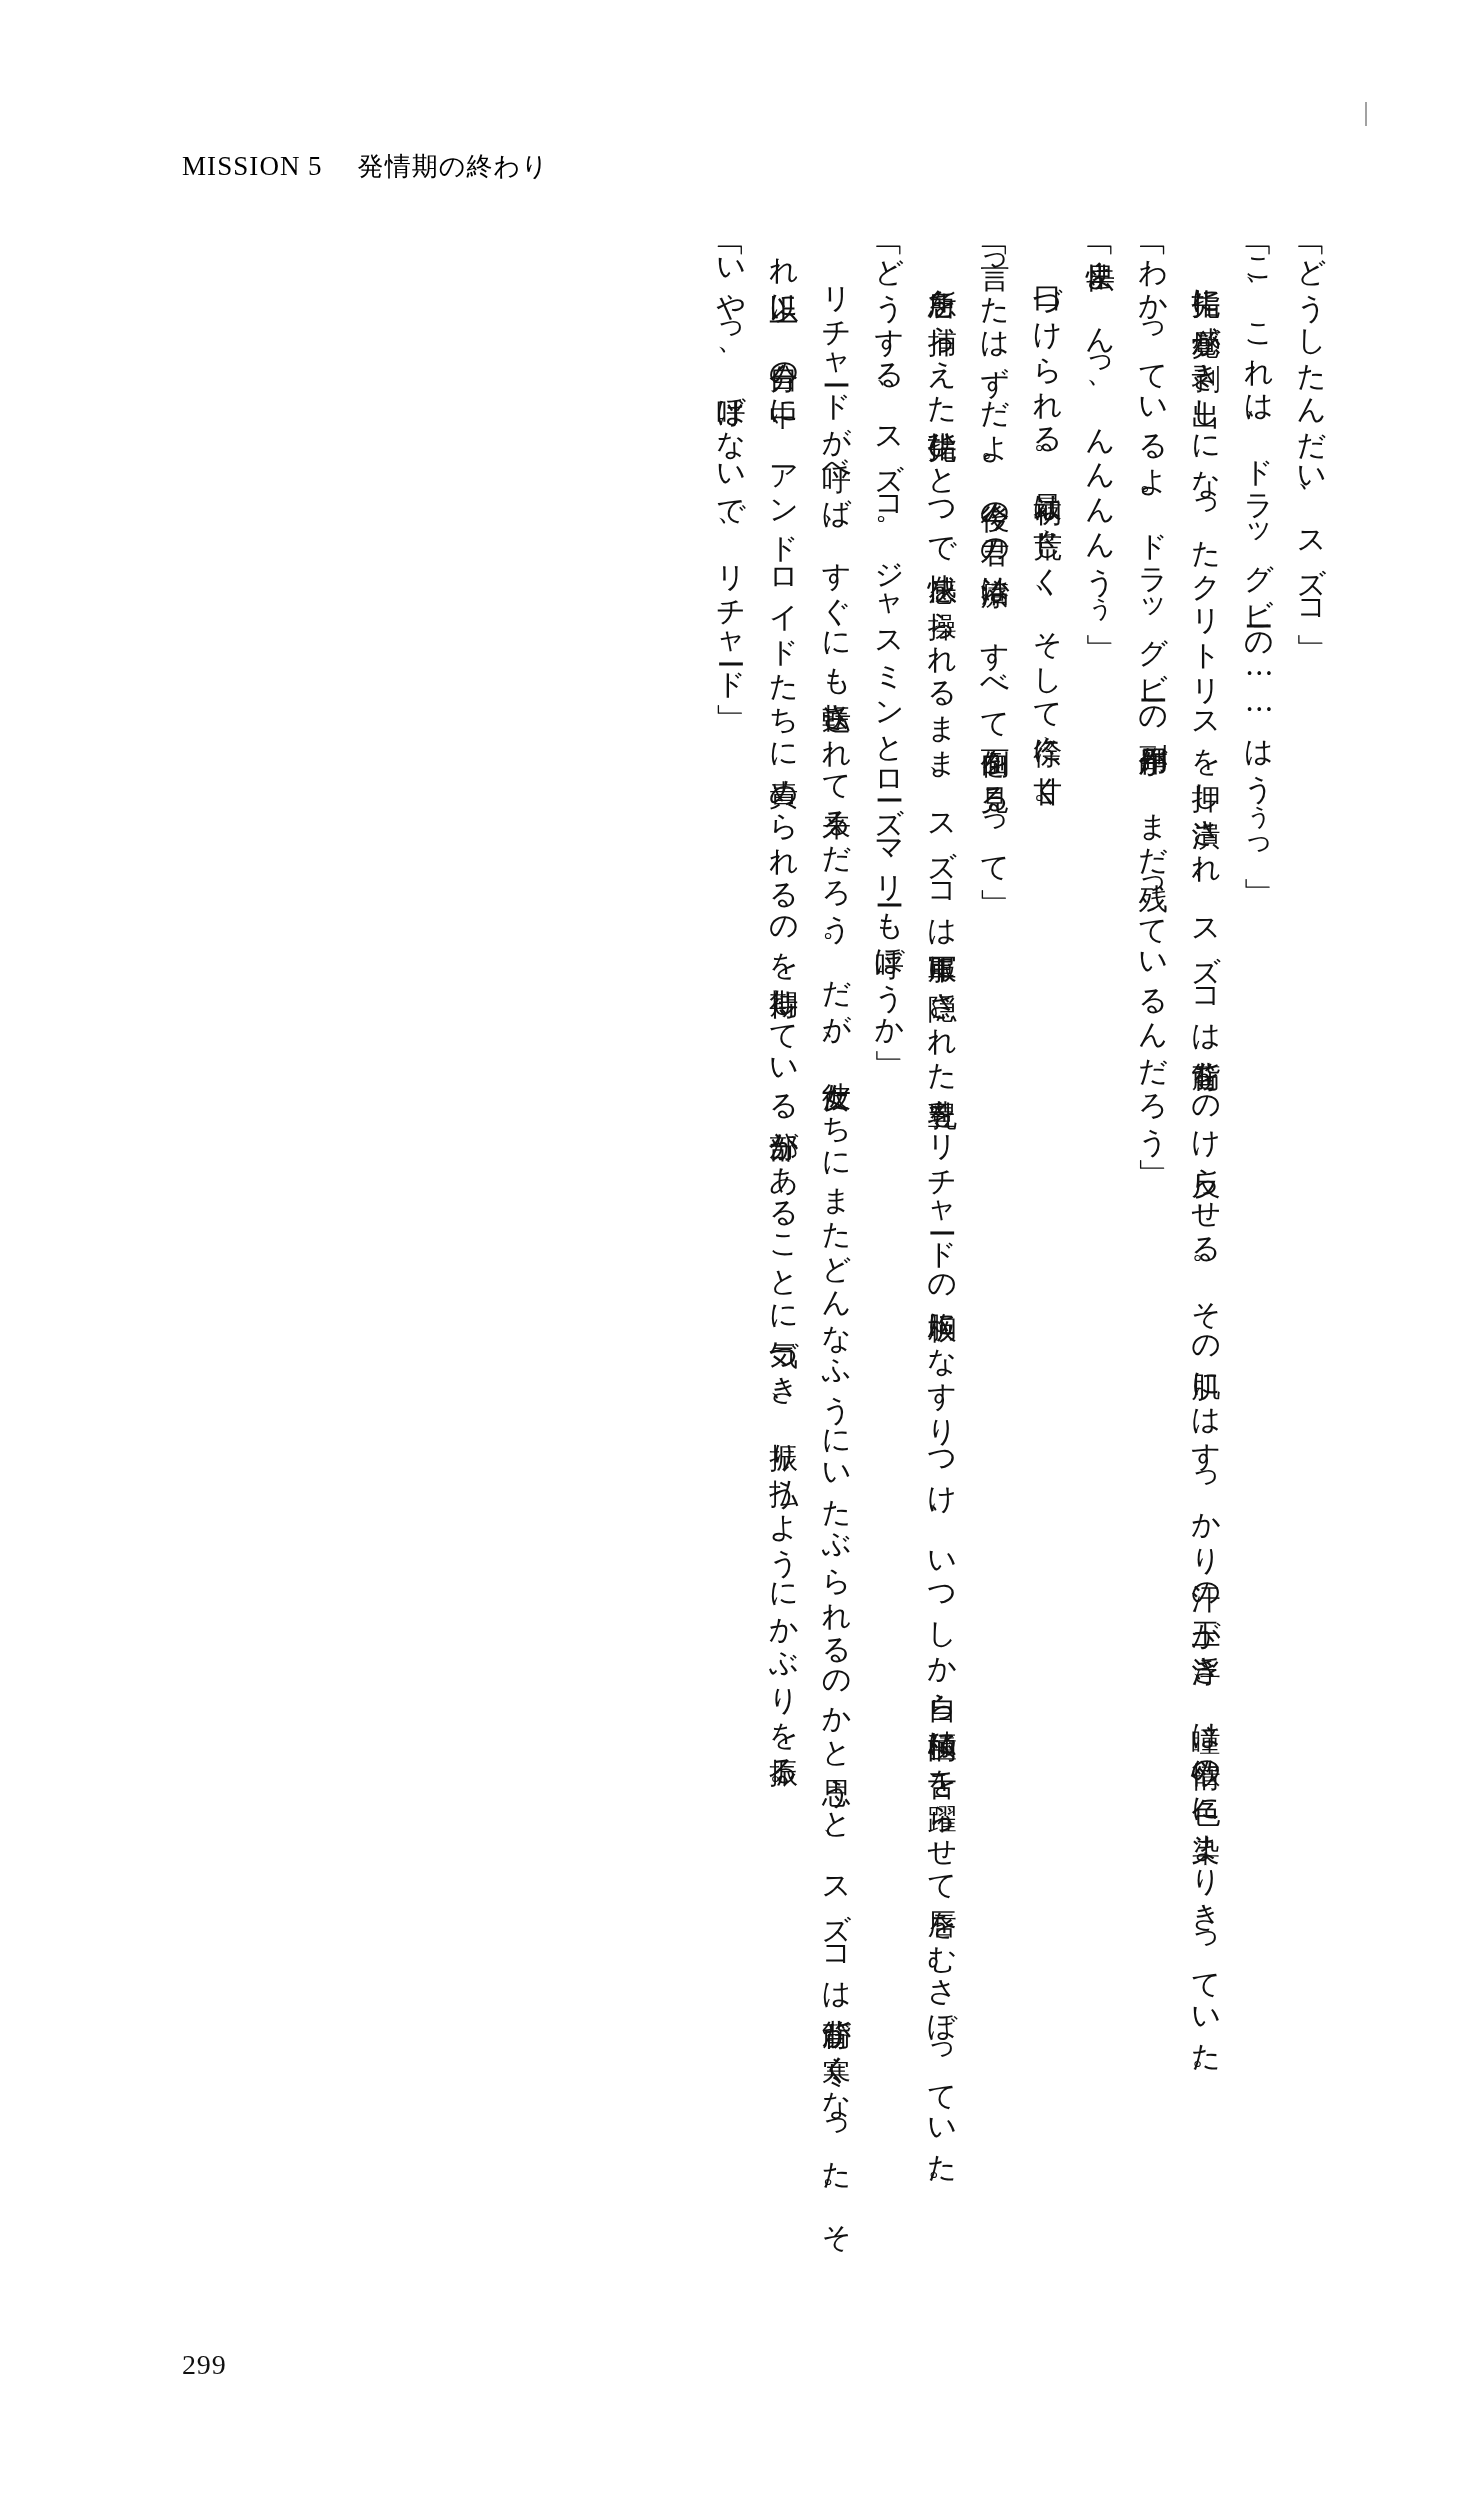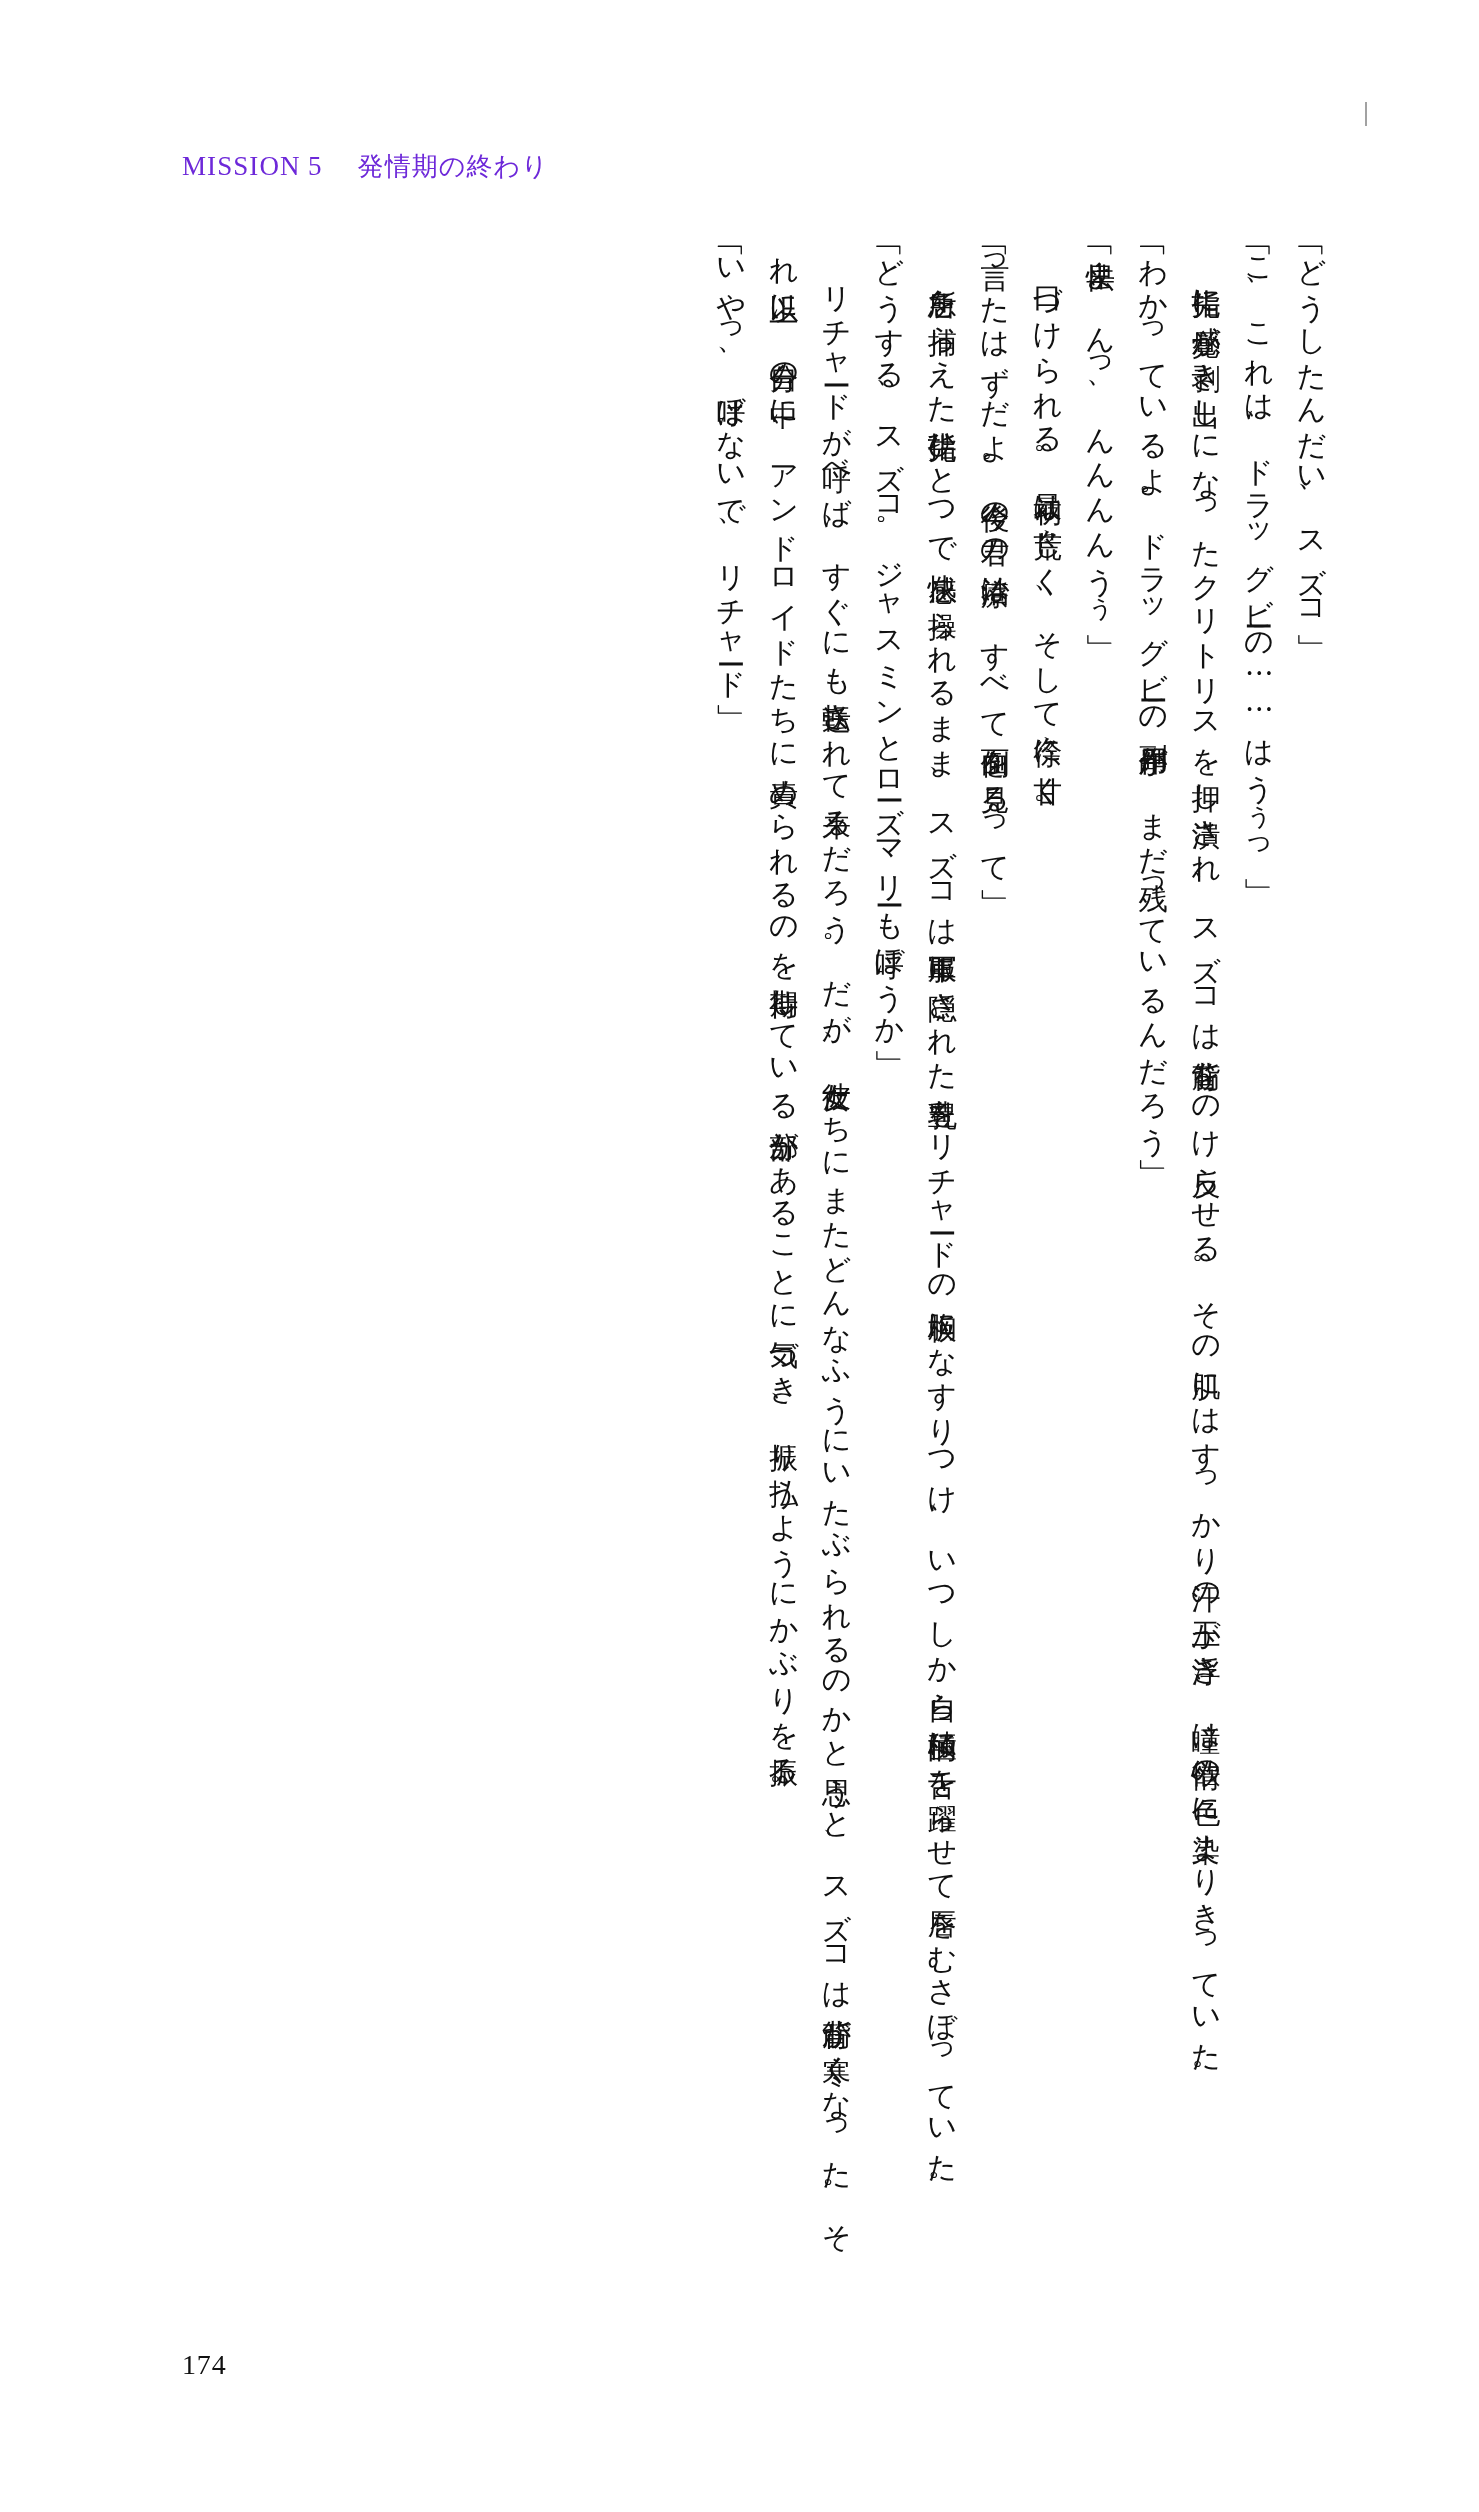"MISSION 5 発情期の終わり" .running-head { color: #6d28d9 -> #000000 }
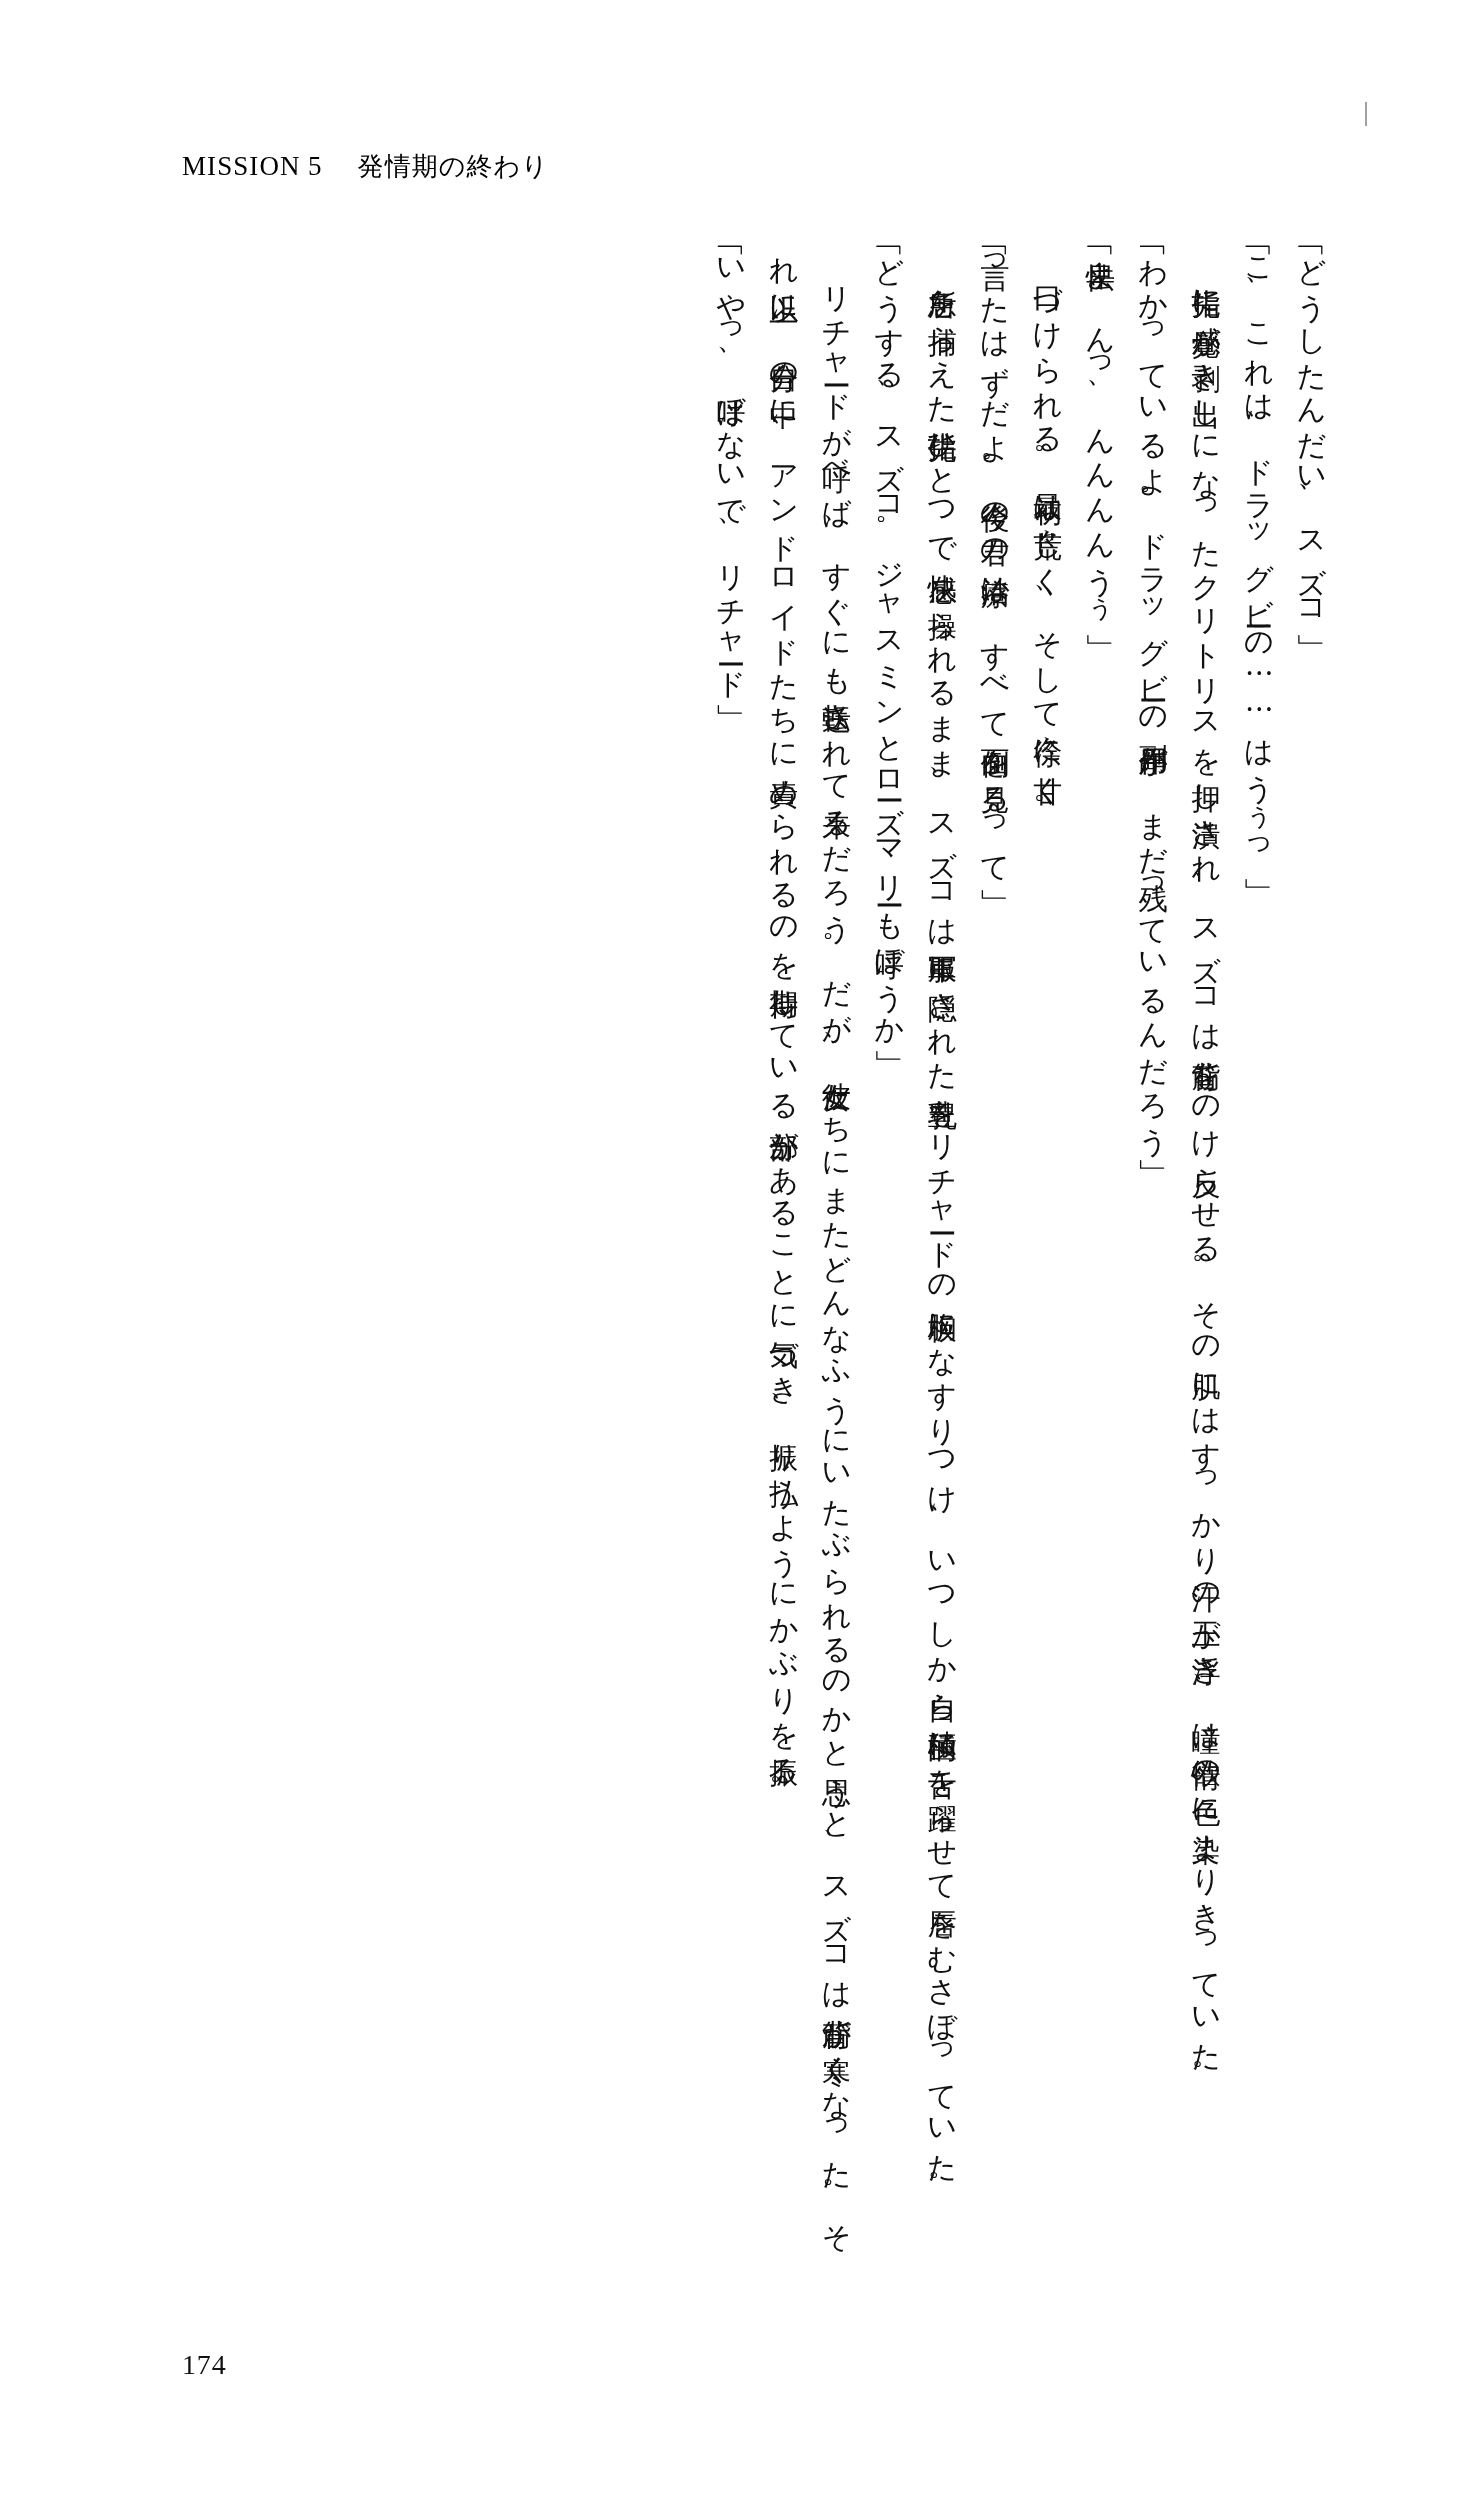"174" div.page-number { text: 174 -> 299 }
